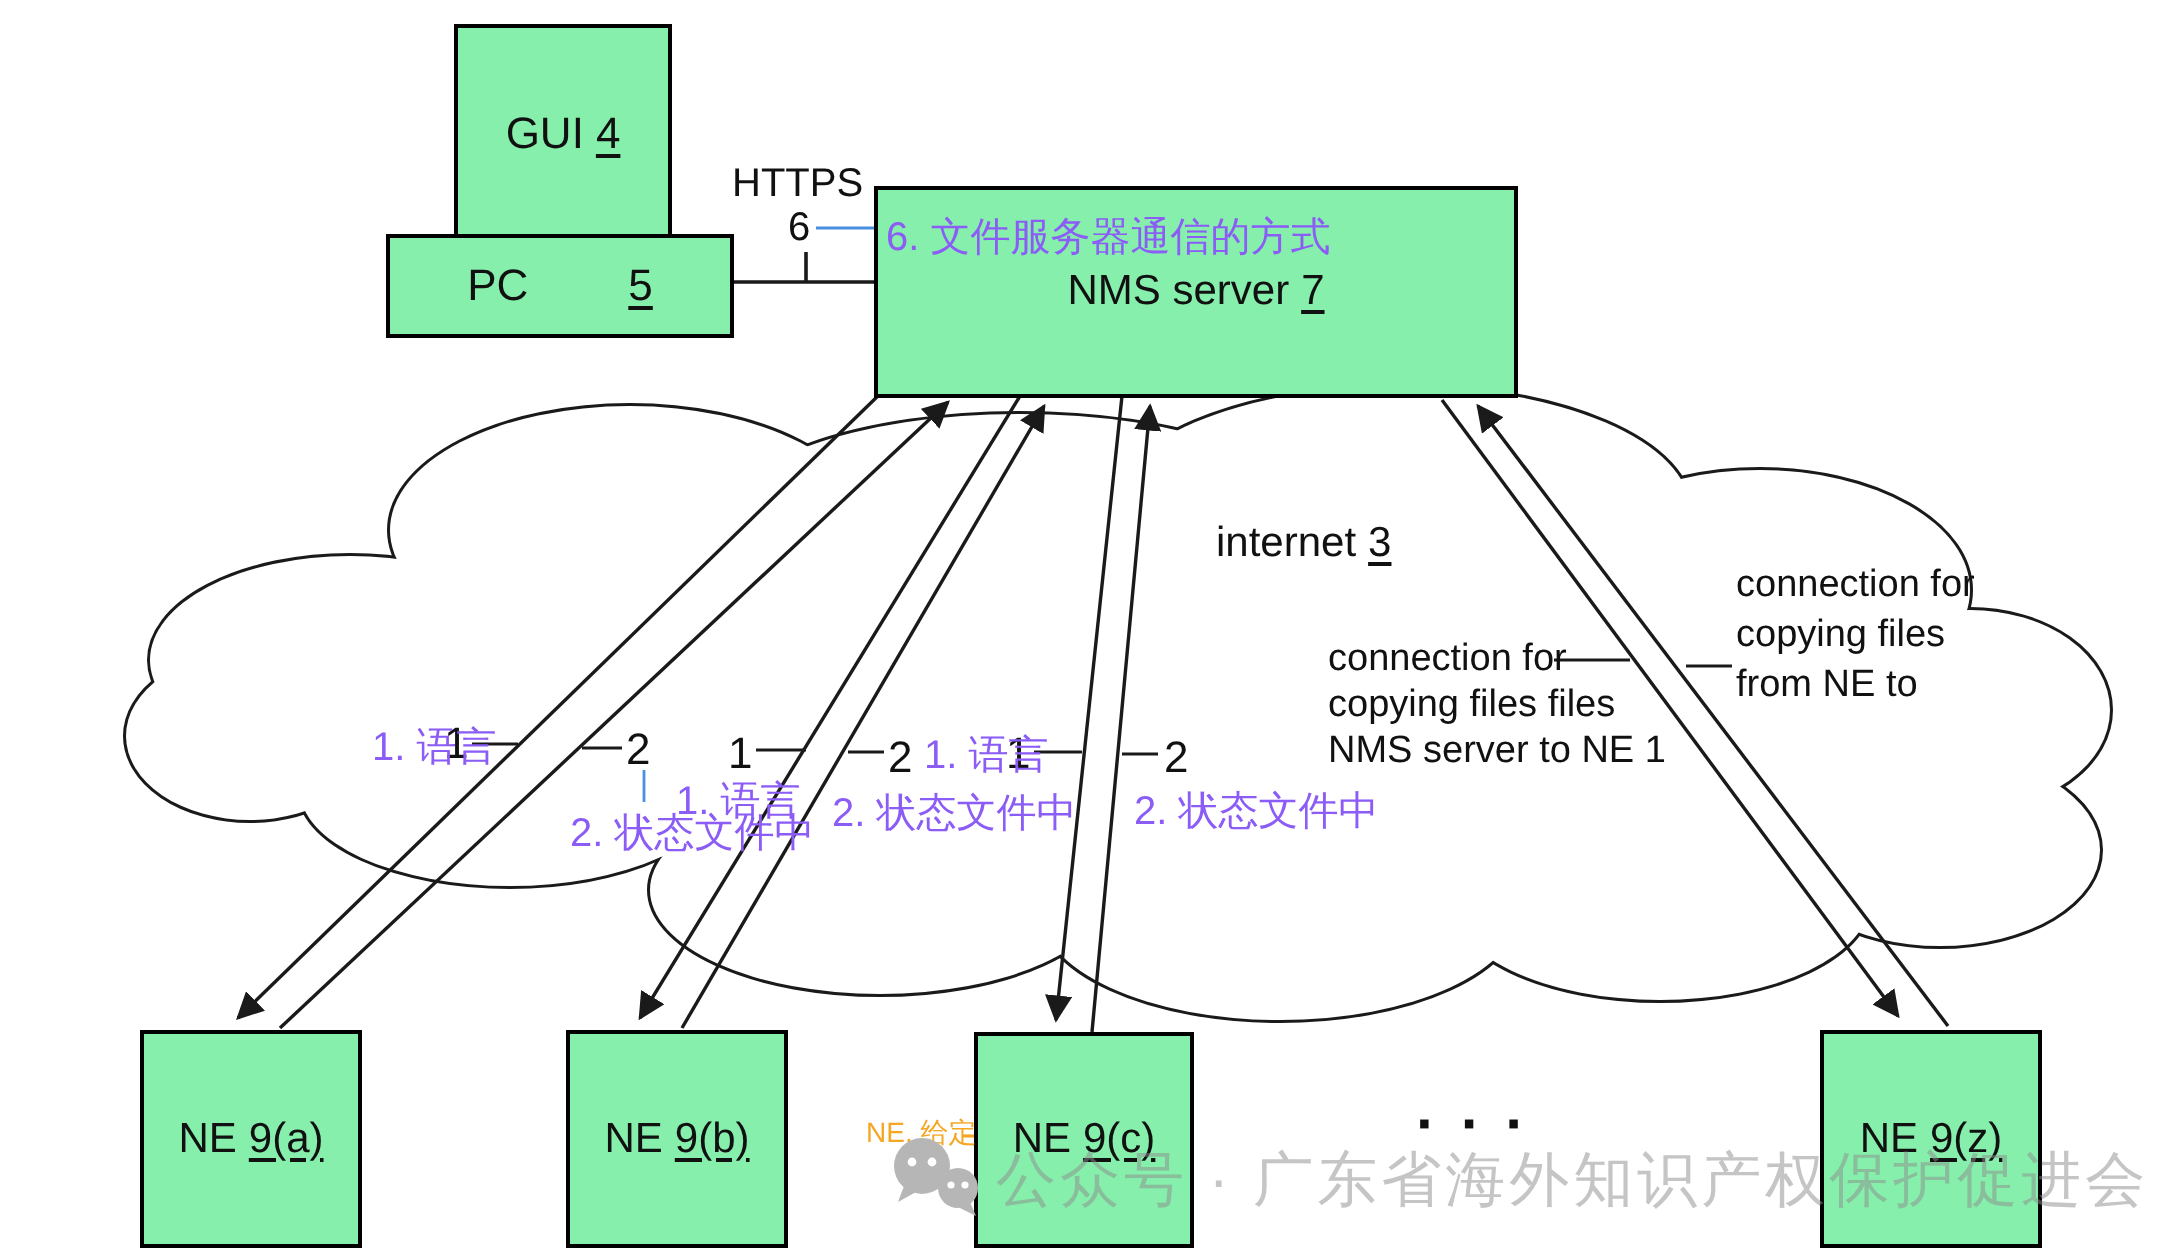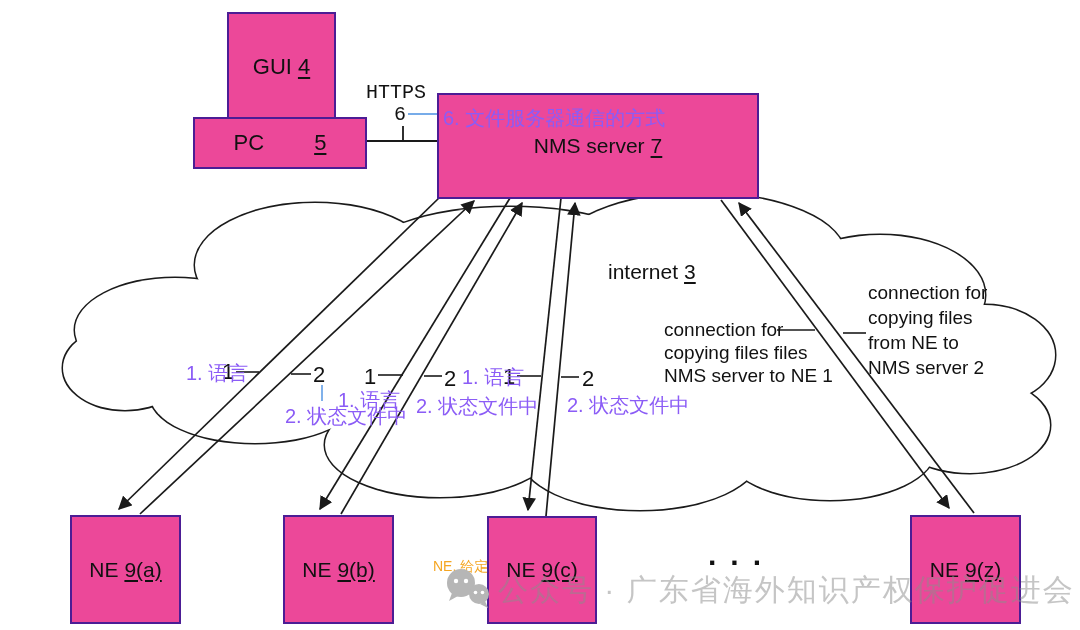"GUI" .box { background: #ec4899 -> #86efac; border: 2px solid #4c1d95 -> 2px solid #000000 }
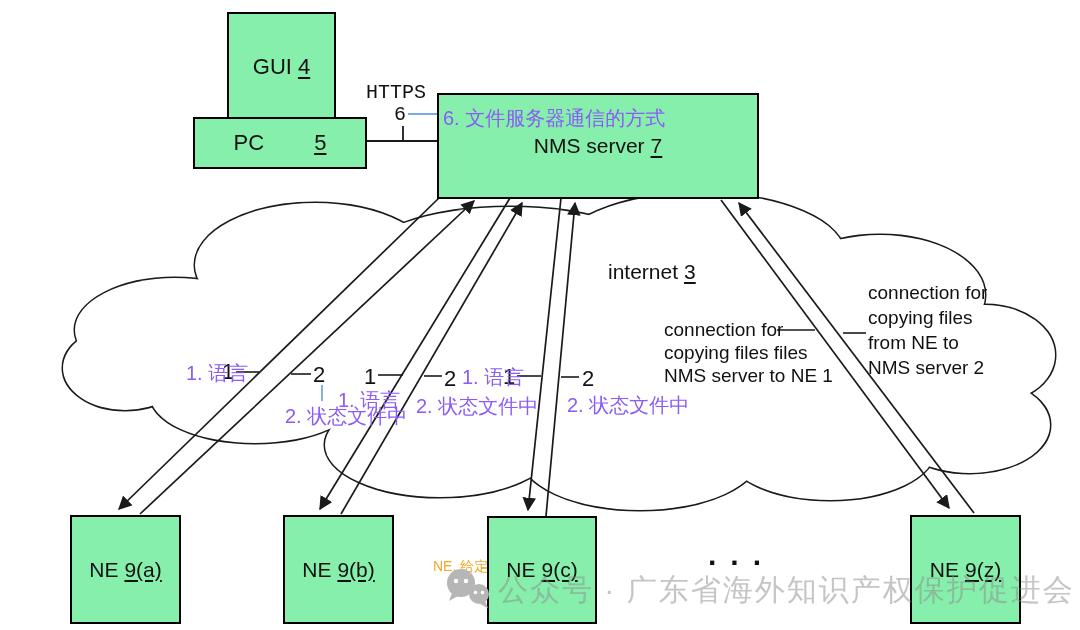"HTTPS" .b20 { font-family: Liberation Mono, monospace -> none }
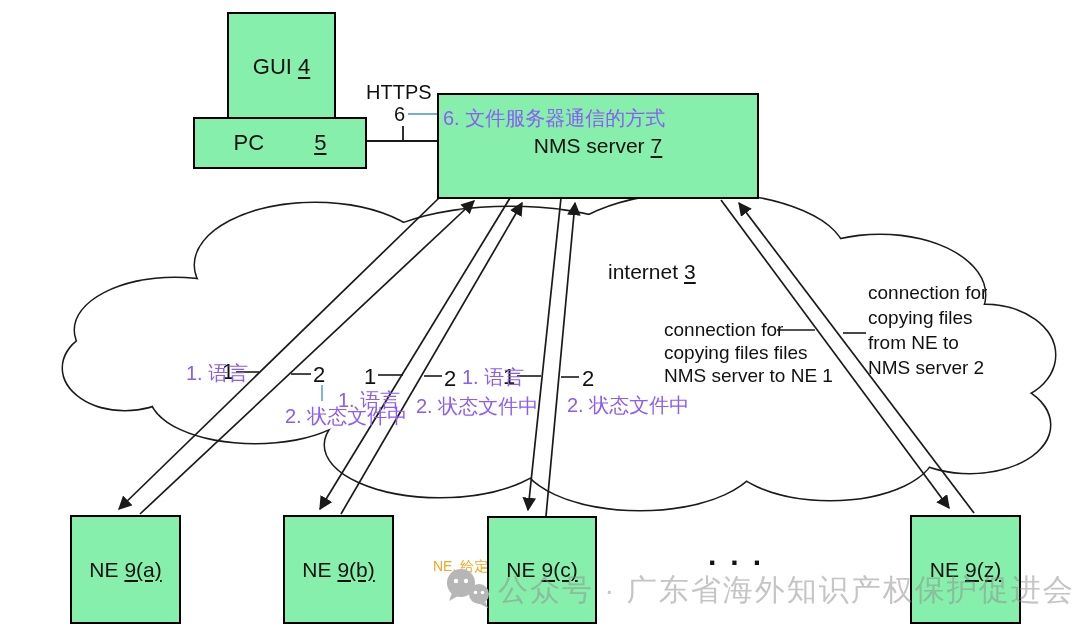"NMS server 2" div { html: <div>NMS server 2</div> -> none }
